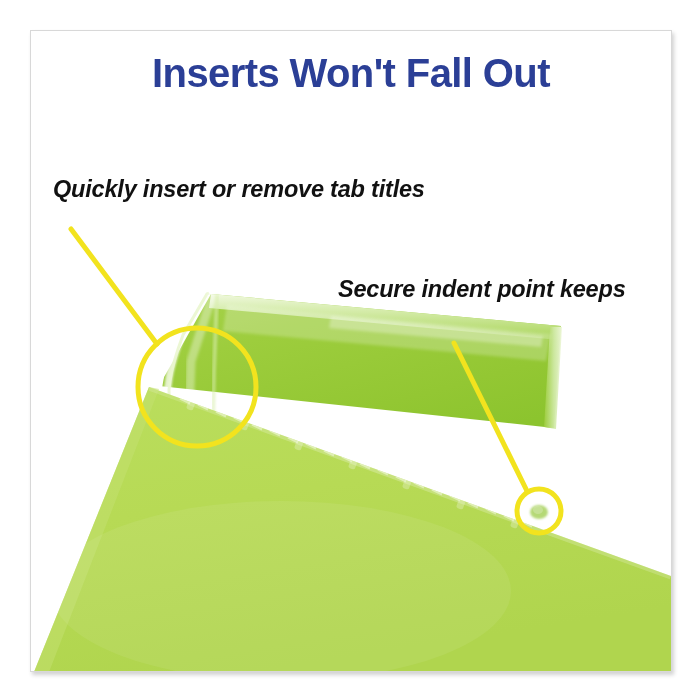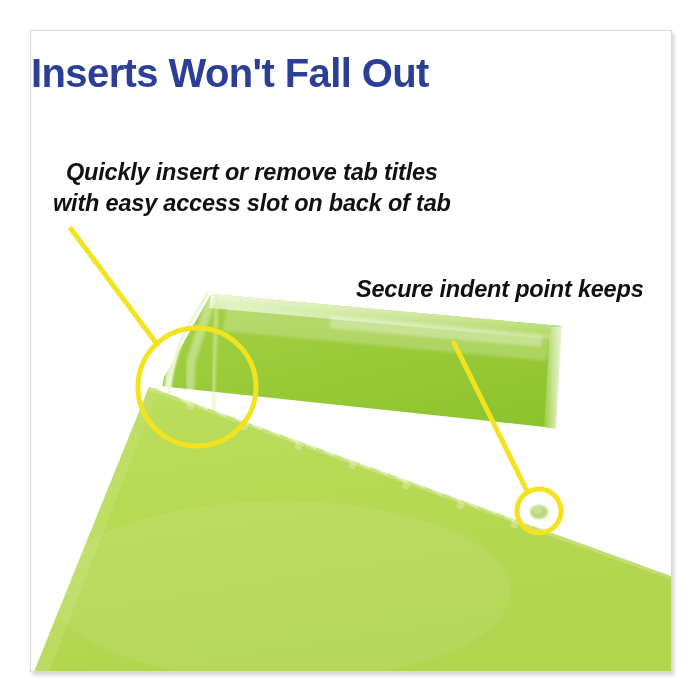"Inserts Won't Fall Out" .headline { text-align: left -> center }
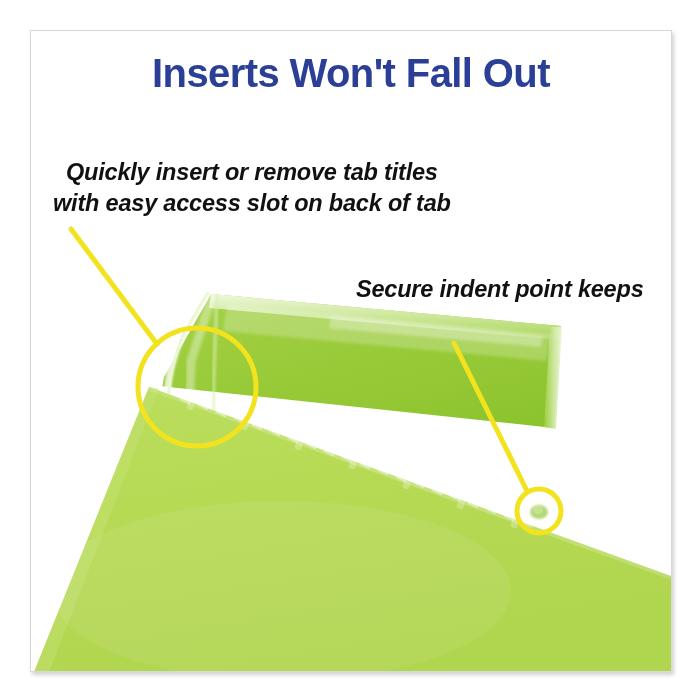"Quickly insert or remove tab" .annotation-left { text-align: center -> right; top: 126px -> 143px }
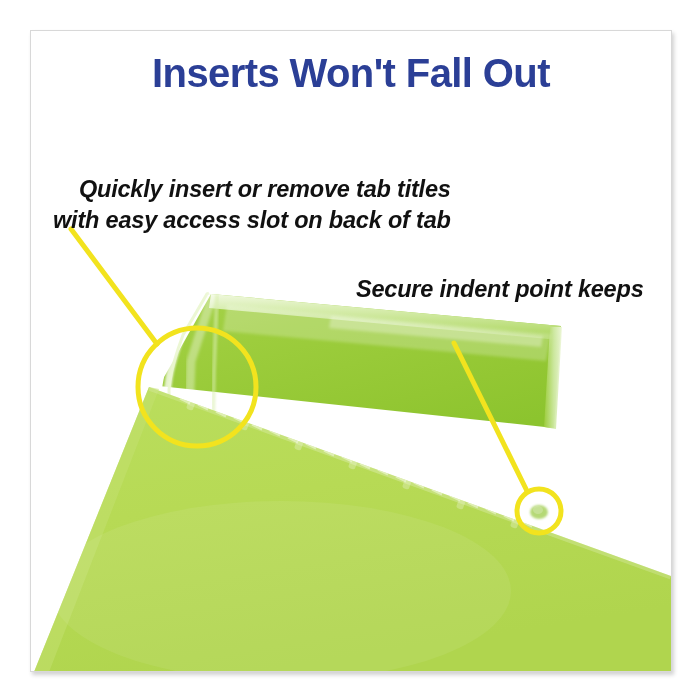"with easy access slot on" span.line { html: <span>with easy access slot on back of tab</span> -> none }
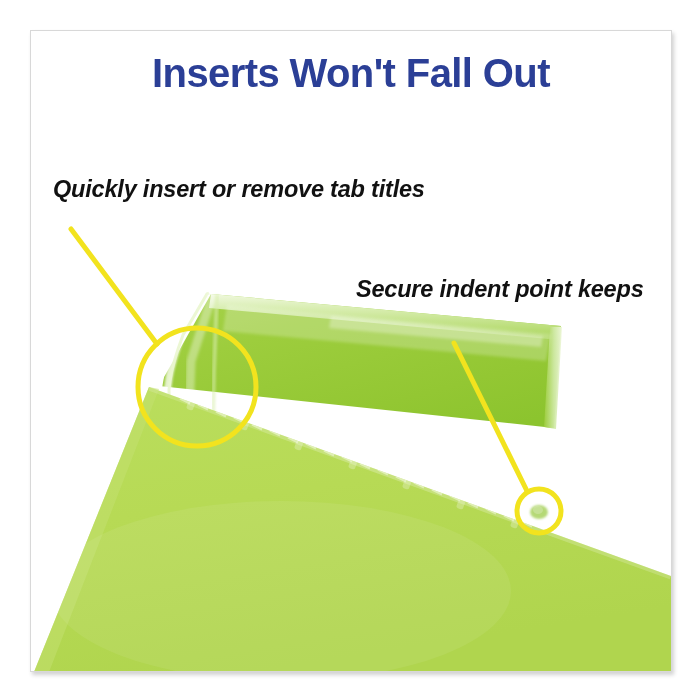"Secure indent point keeps" .annotation-right { left: 325px -> 307px }
